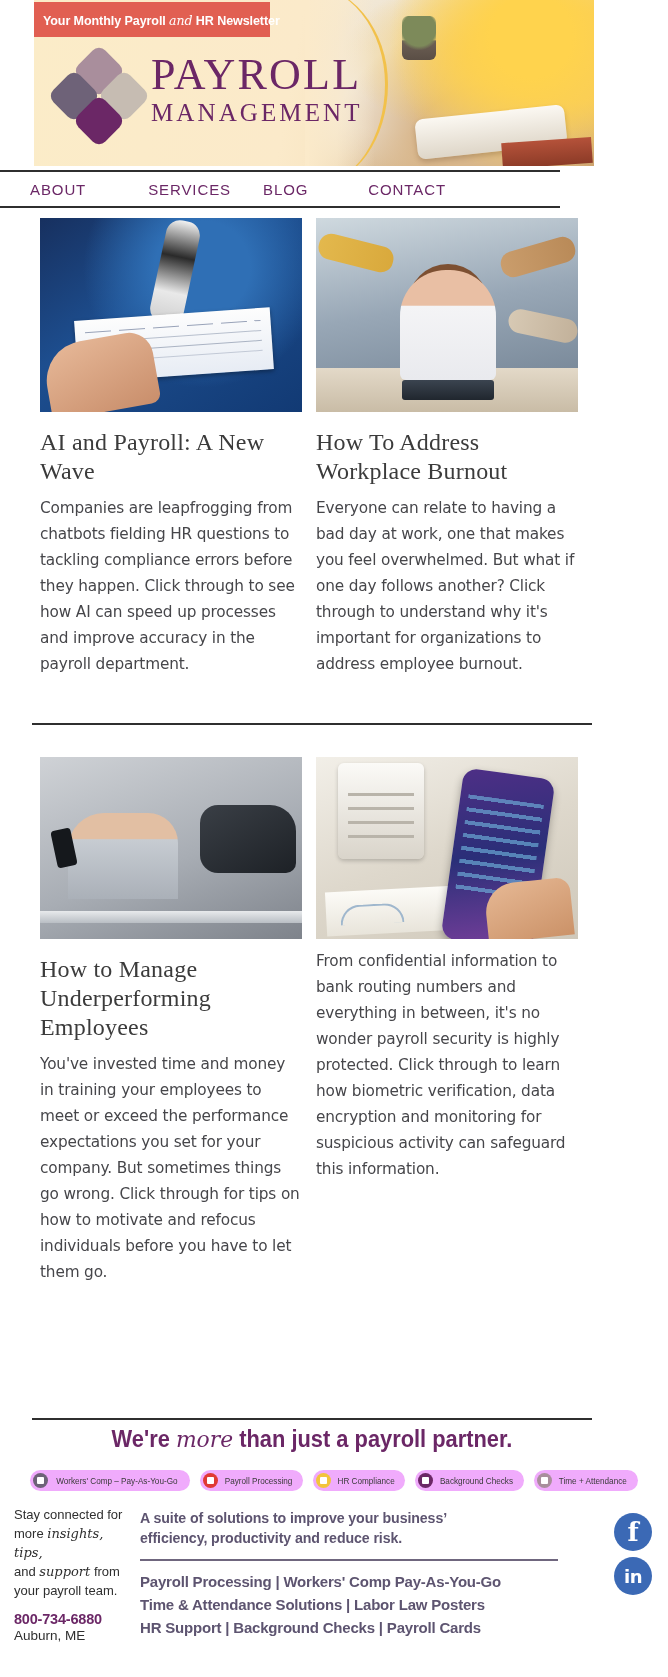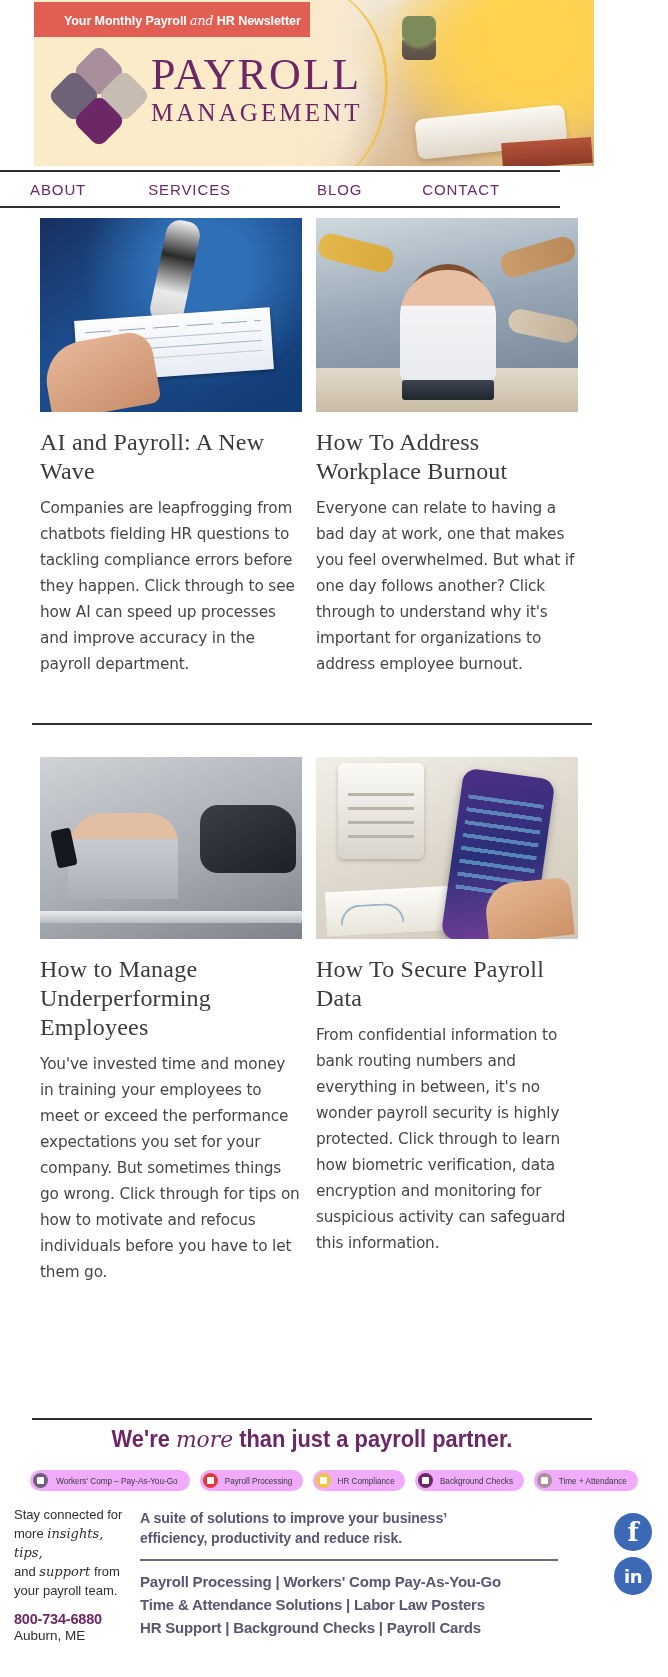"Your Monthly Payroll and HR" .ribbon { justify-content: flex-end -> flex-start; width: 276px -> 236px }
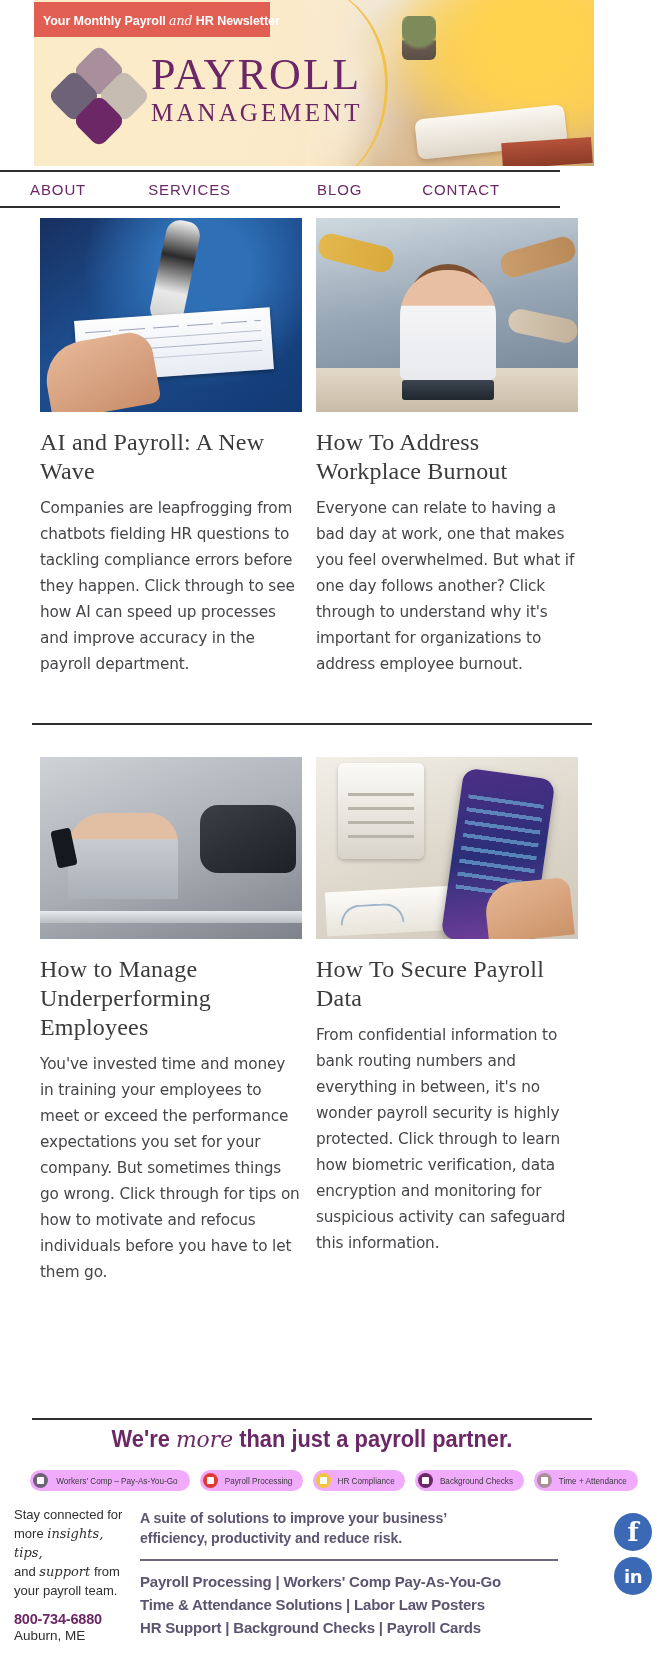"BLOG" .nav .n2 { margin-left: 86px -> 32px }
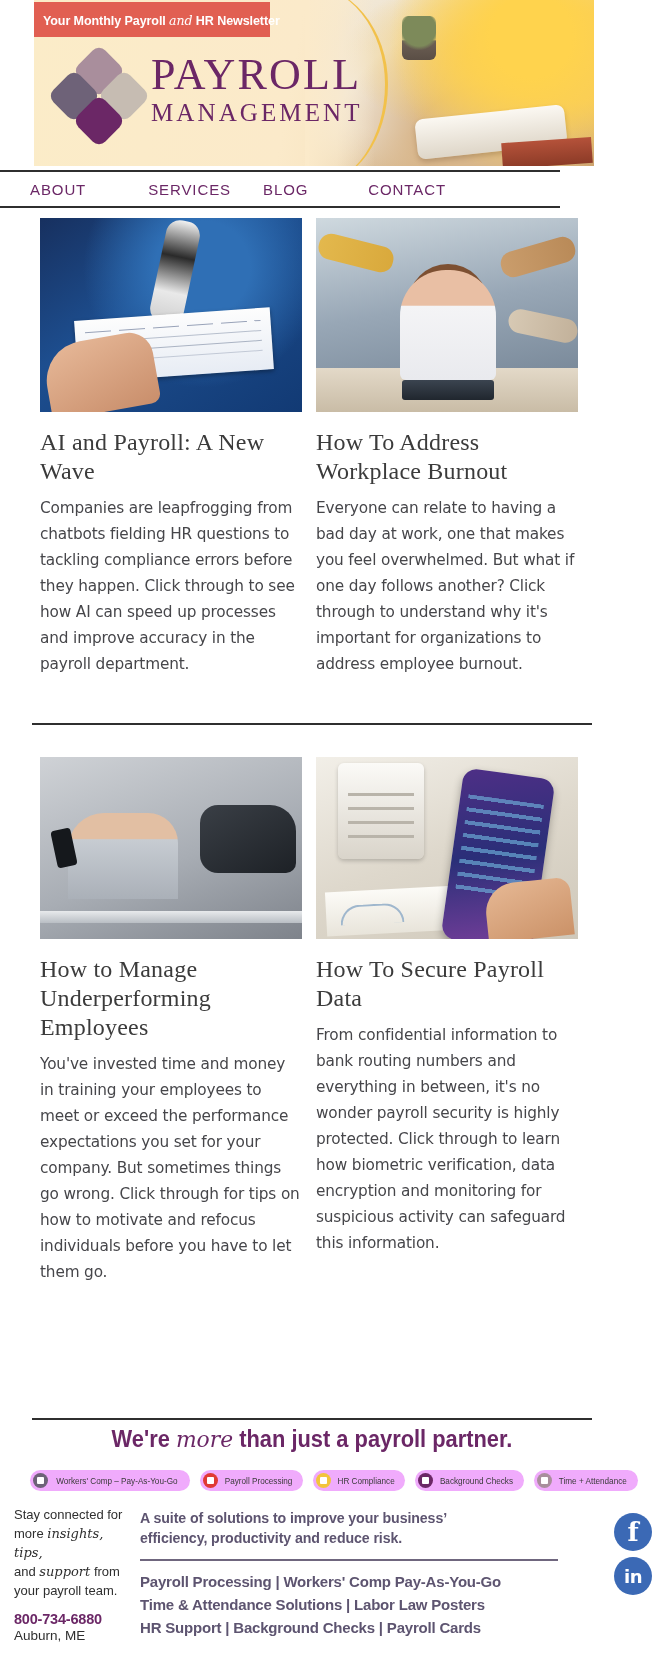"How To Secure Payroll Data" div.art-title { html: <div>How To Secure Payroll Data</div> -> none }
